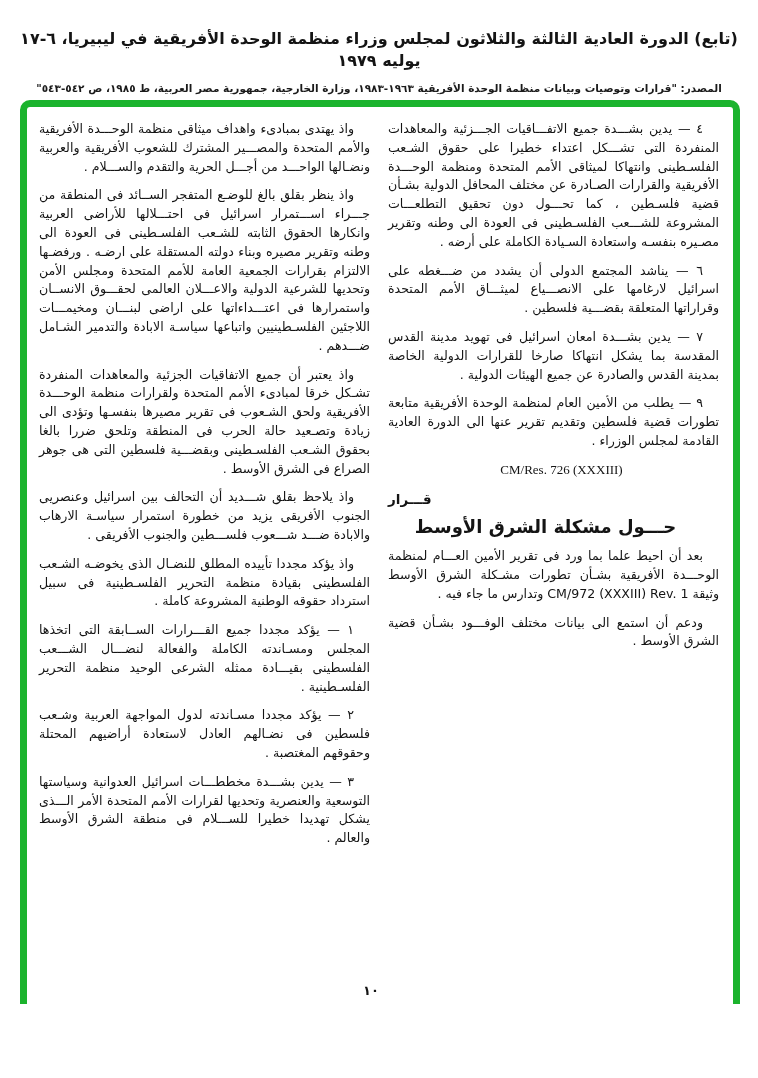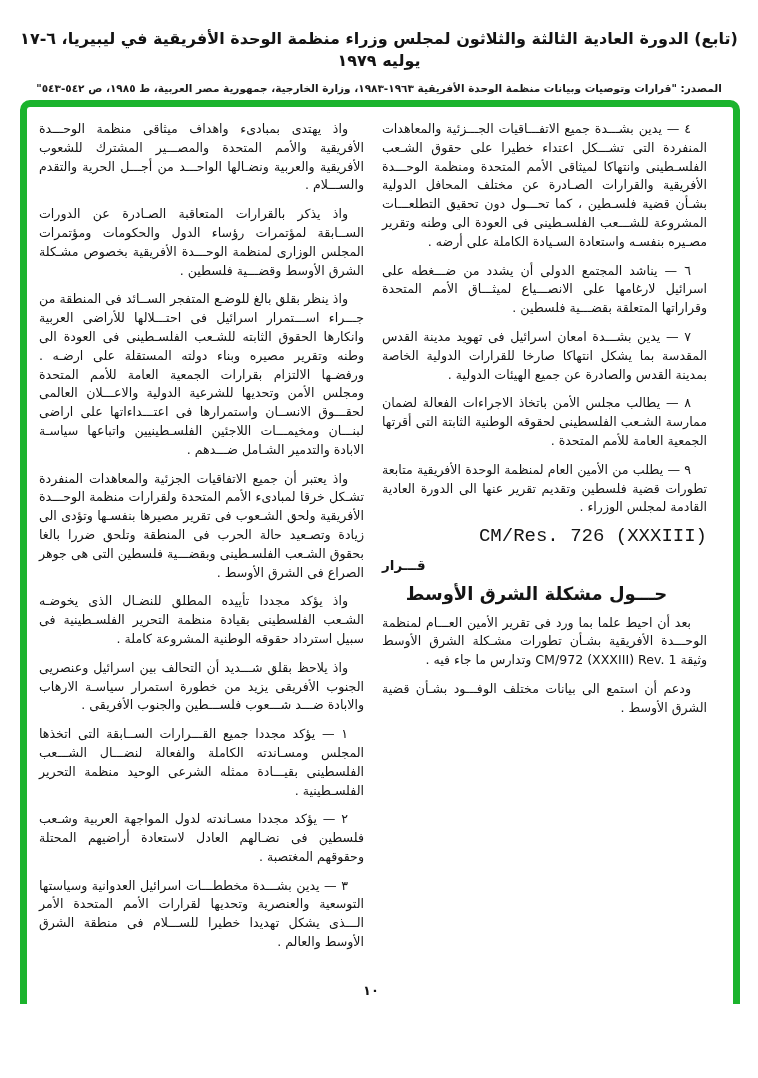"واذ يهتدى بمبادىء واهداف ميثاقى" .frame { padding: 13px 26px 10px 12px -> 13px 14px 10px 12px }
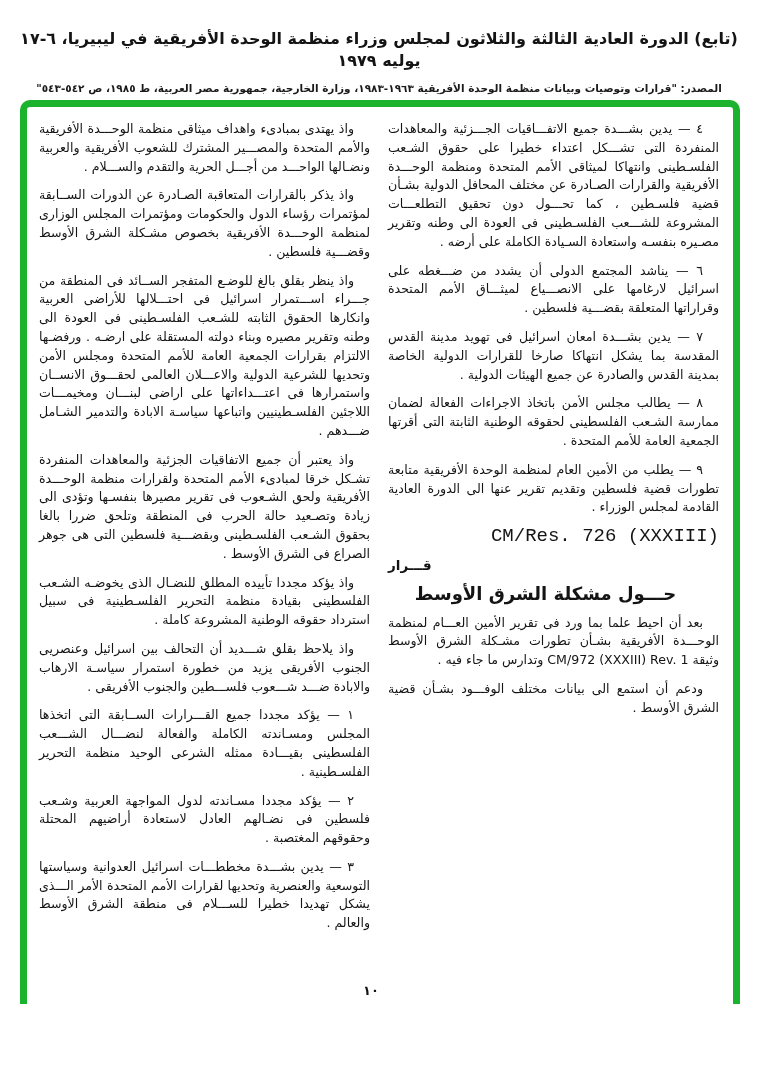"واذ يذكر بالقرارات المتعاقبة الصـادرة" p { html: <p>واذ يذكر بالقرارات المتعاقبة الصـادرة عن الدورات الســابقة لمؤتمرات رؤساء الدول والحكومات ومؤتمرات المجلس الوزارى لمنظمة الوحـــدة الأفريقية بخصوص مشـكلة الشرق الأوسط وقضـــية فلسطين .</p> -> none }
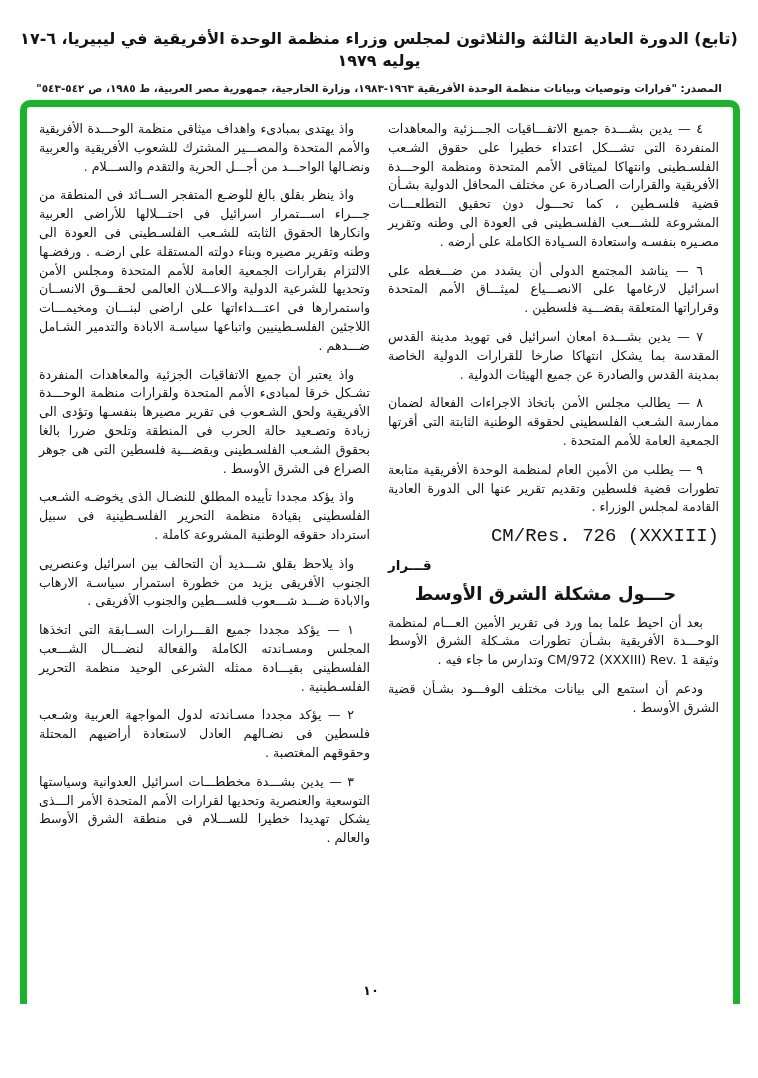"٨ — يطالب مجلس الأمن" p { html: <p>٨ — يطالب مجلس الأمن باتخاذ الاجراءات الفعالة لضمان ممارسة الشـعب الفلسطينى لحقوقه الوطنية الثابتة التى أقرتها الجمعية العامة للأمم المتحدة .</p> -> none }
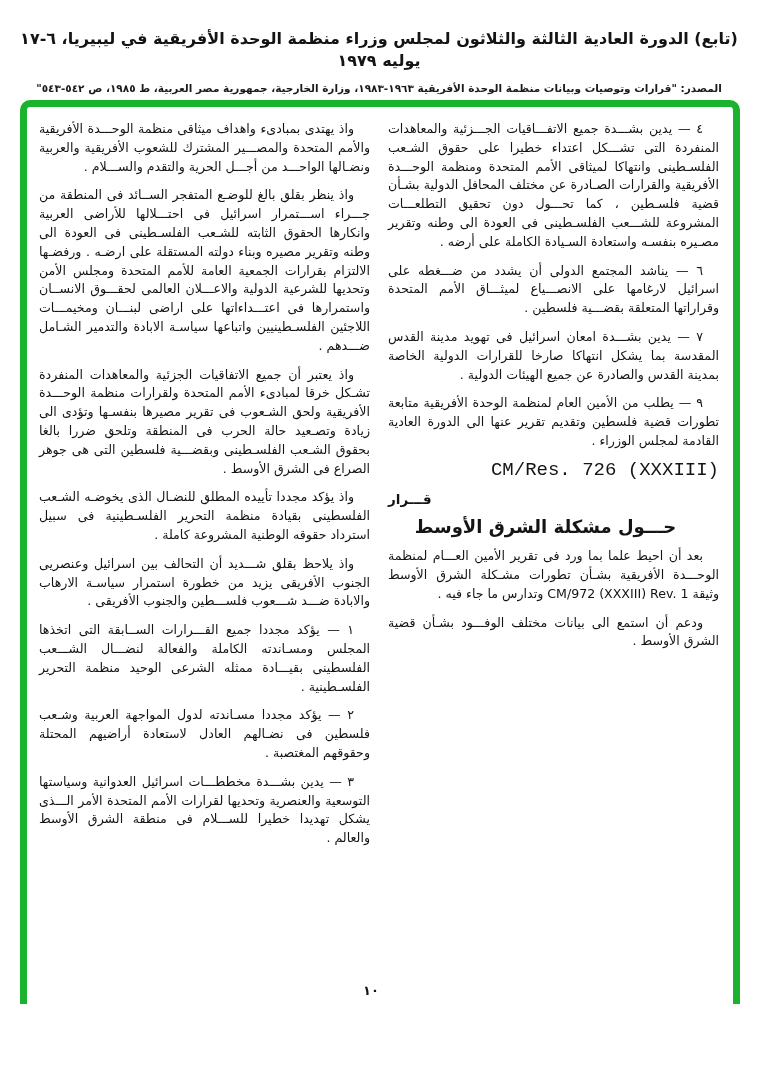"CM/Res. 726 (XXXIII)" .res-ref { font-family: Liberation Mono, monospace -> Liberation Serif, serif; font-size: 19px -> 13px; text-align: right -> center }
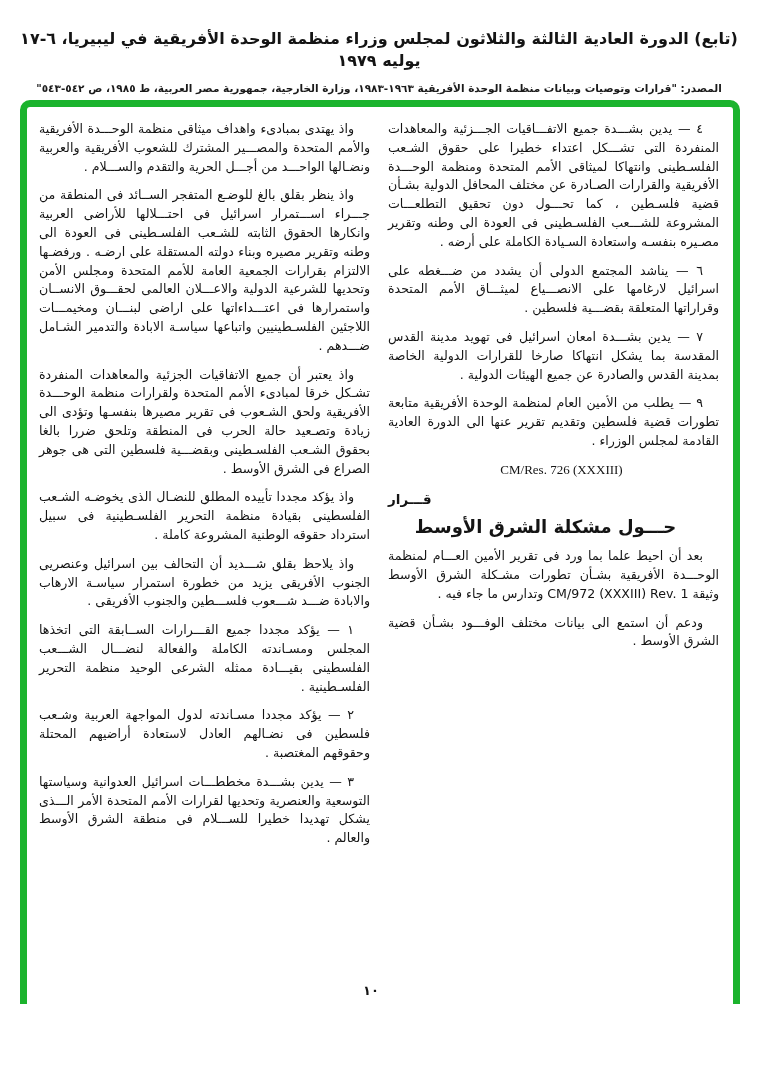"واذ يؤكد مجددا تأييده المطلق" p { order: before "واذ يلاحظ بقلق شـــديد أن" -> after "واذ يلاحظ بقلق شـــديد أن" }
